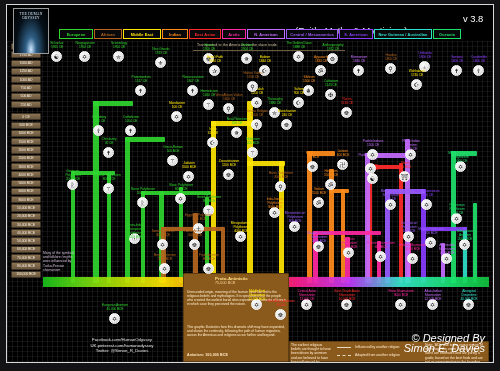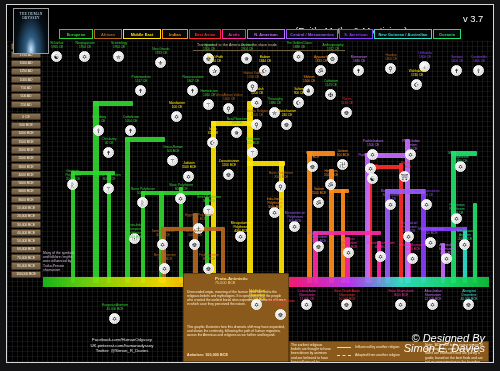"v 3.7" div.ver { text: 3.7 -> 3.8 }
